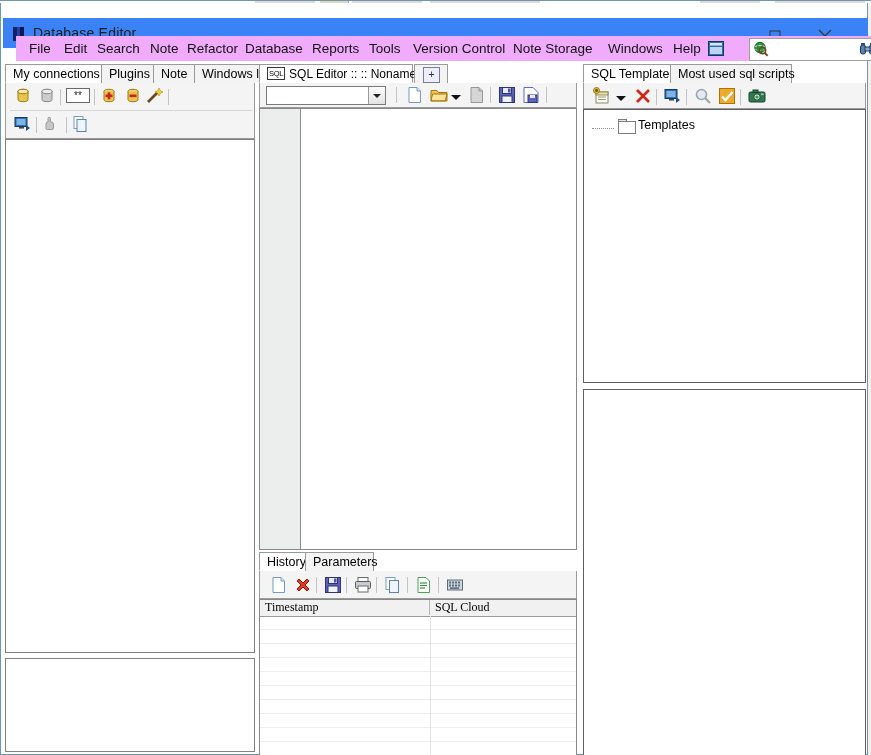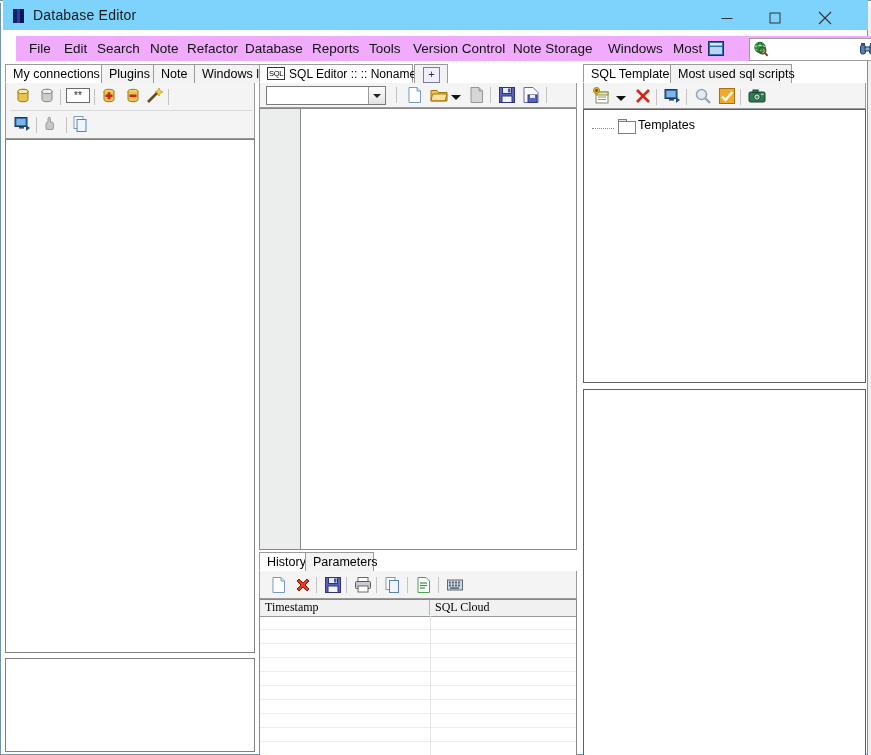"Database Editor" .titlebar { background: #7dd3fc -> #3b82f6; top: 0 -> 18px }
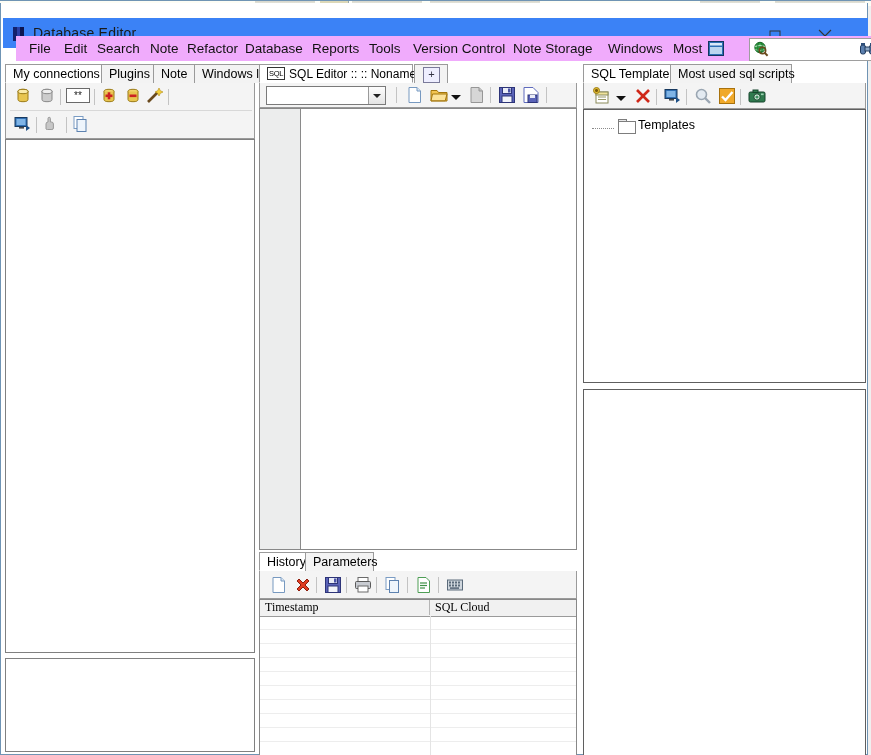"Most" div.menu-item { text: Most -> Help }
